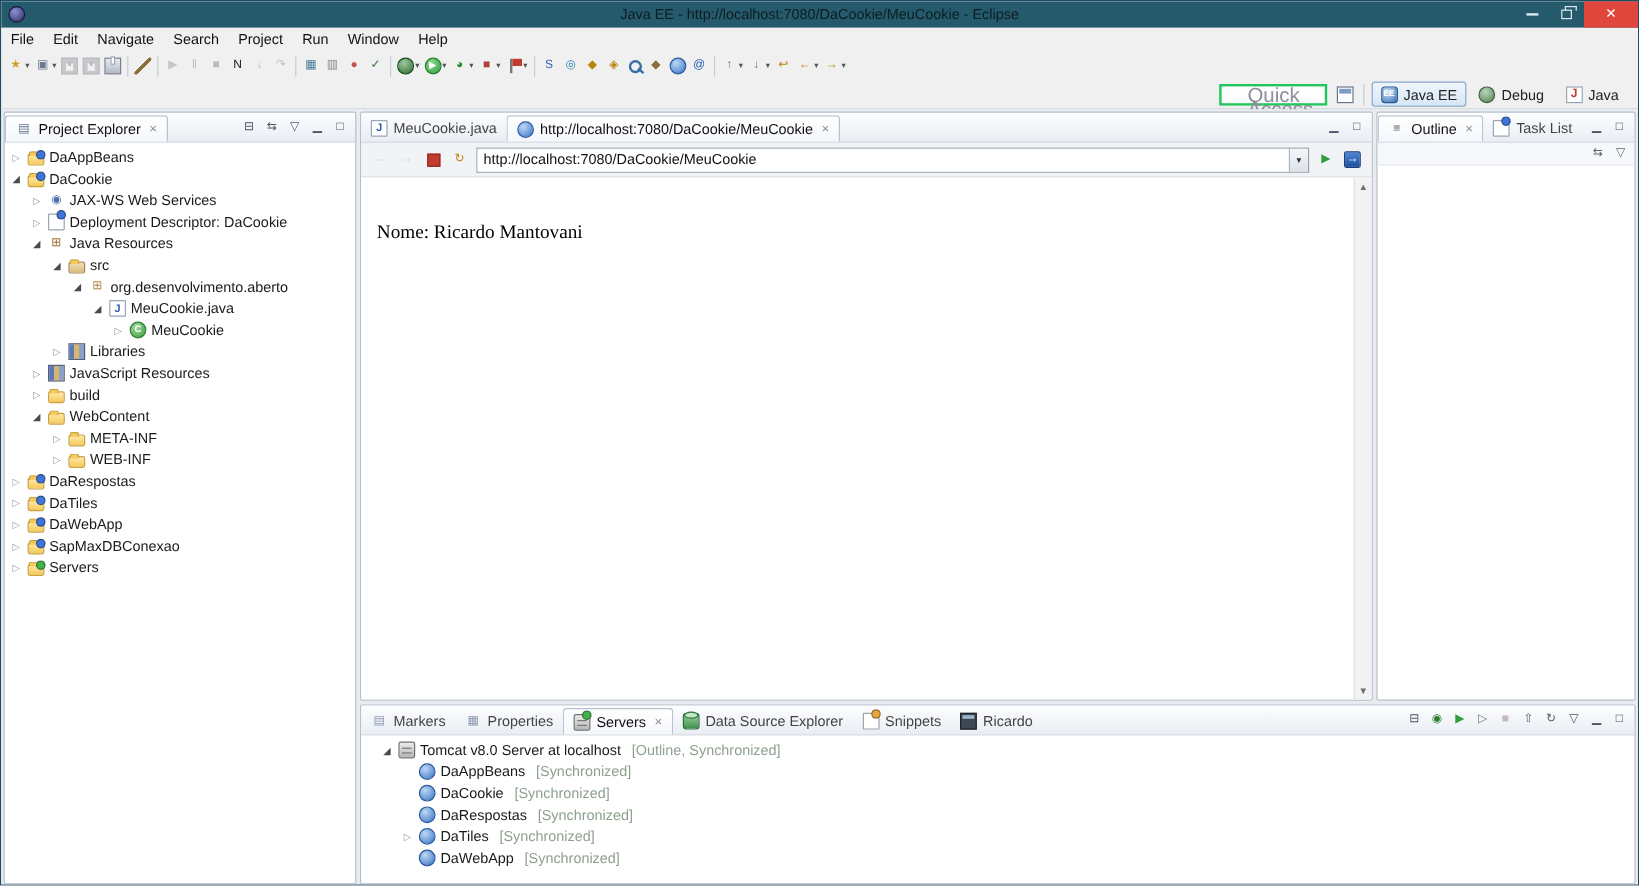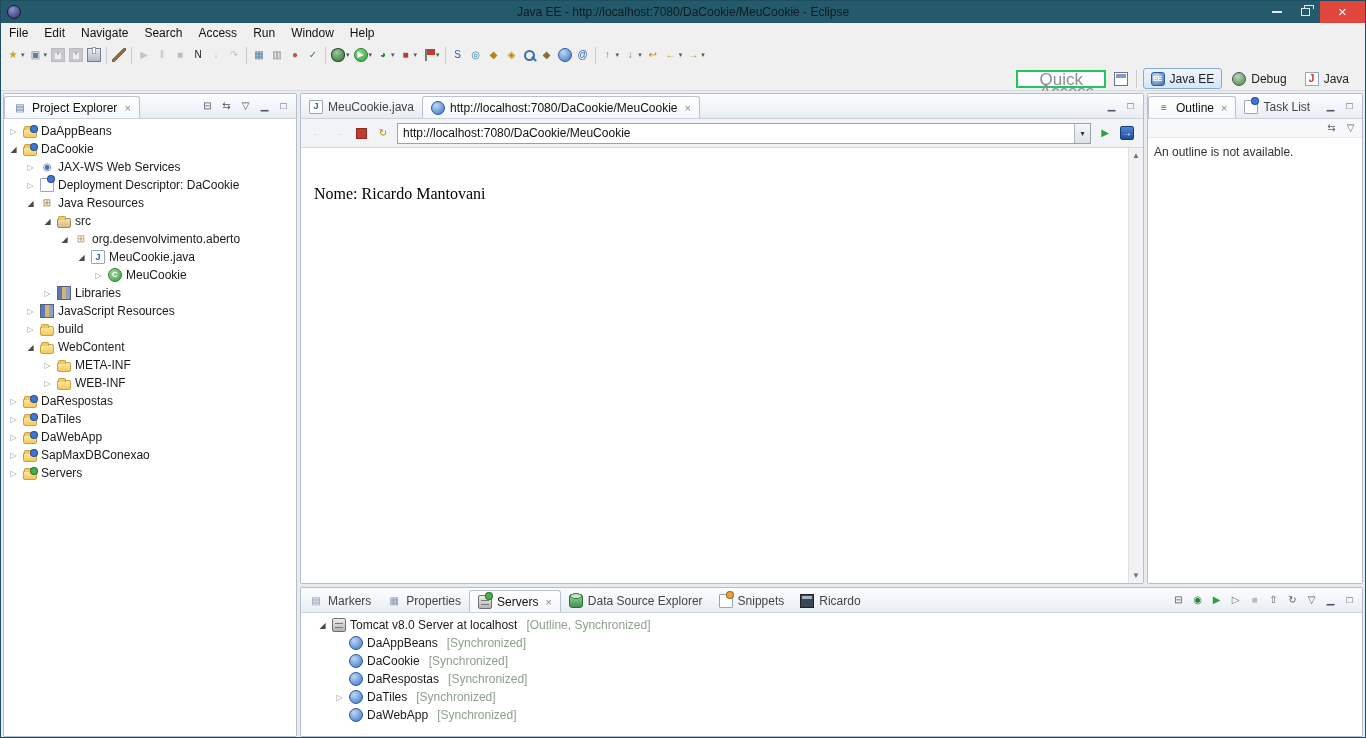"Access" div.menu-item { text: Access -> Project }
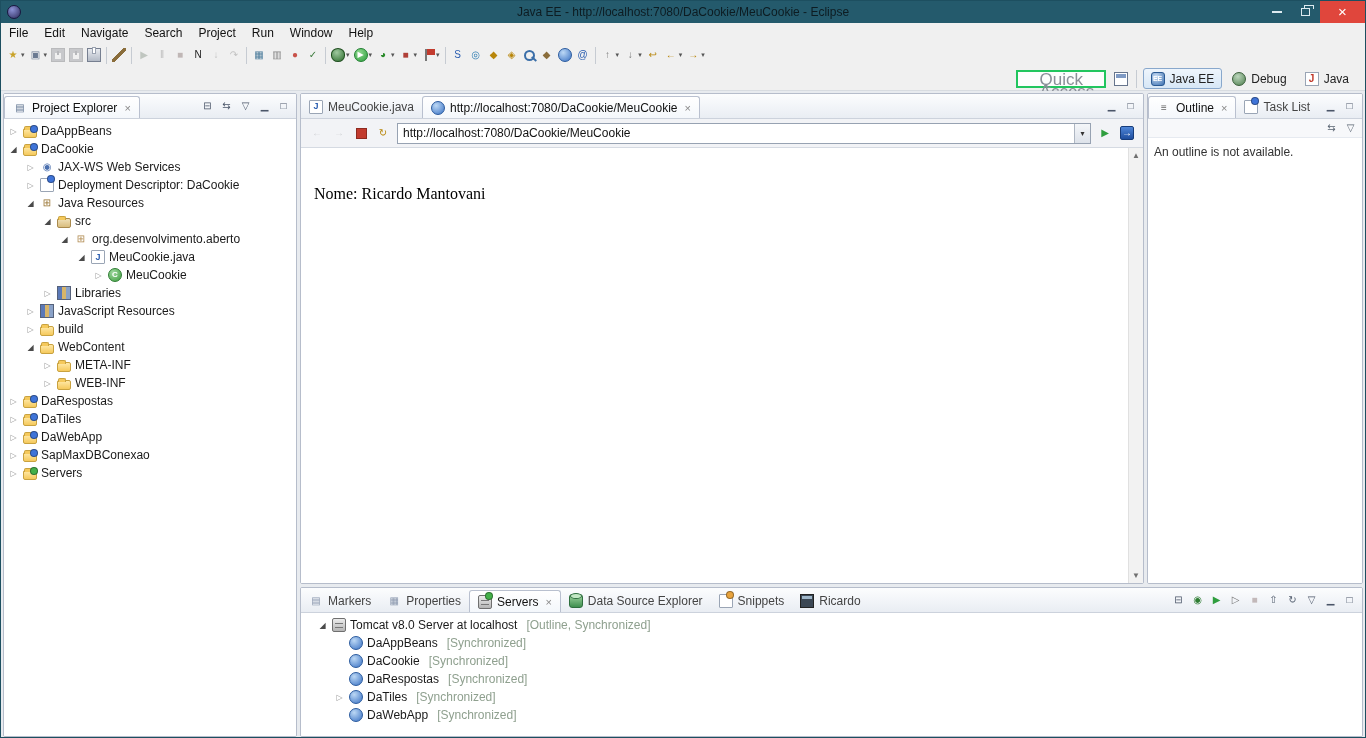"An outline is not available." div.pbody { html: <div> <div>An outline is not available.</div> </div> -> none }
